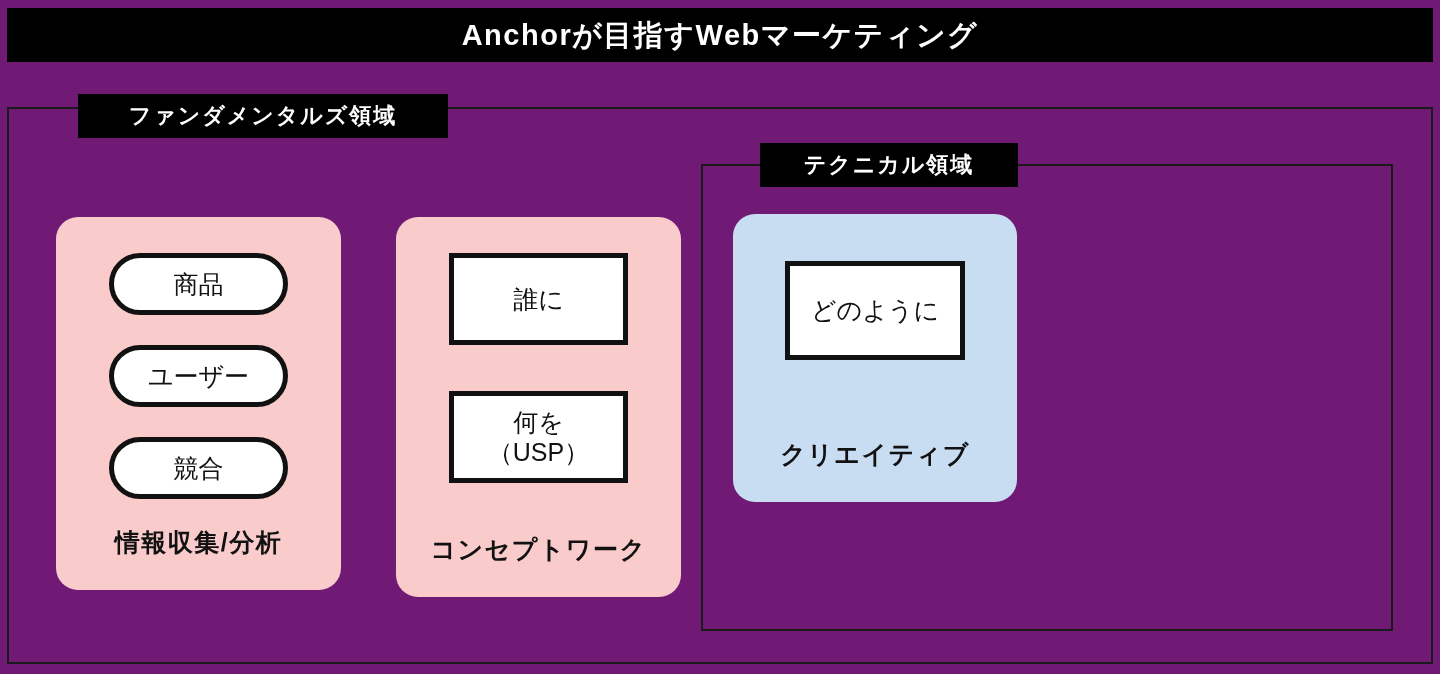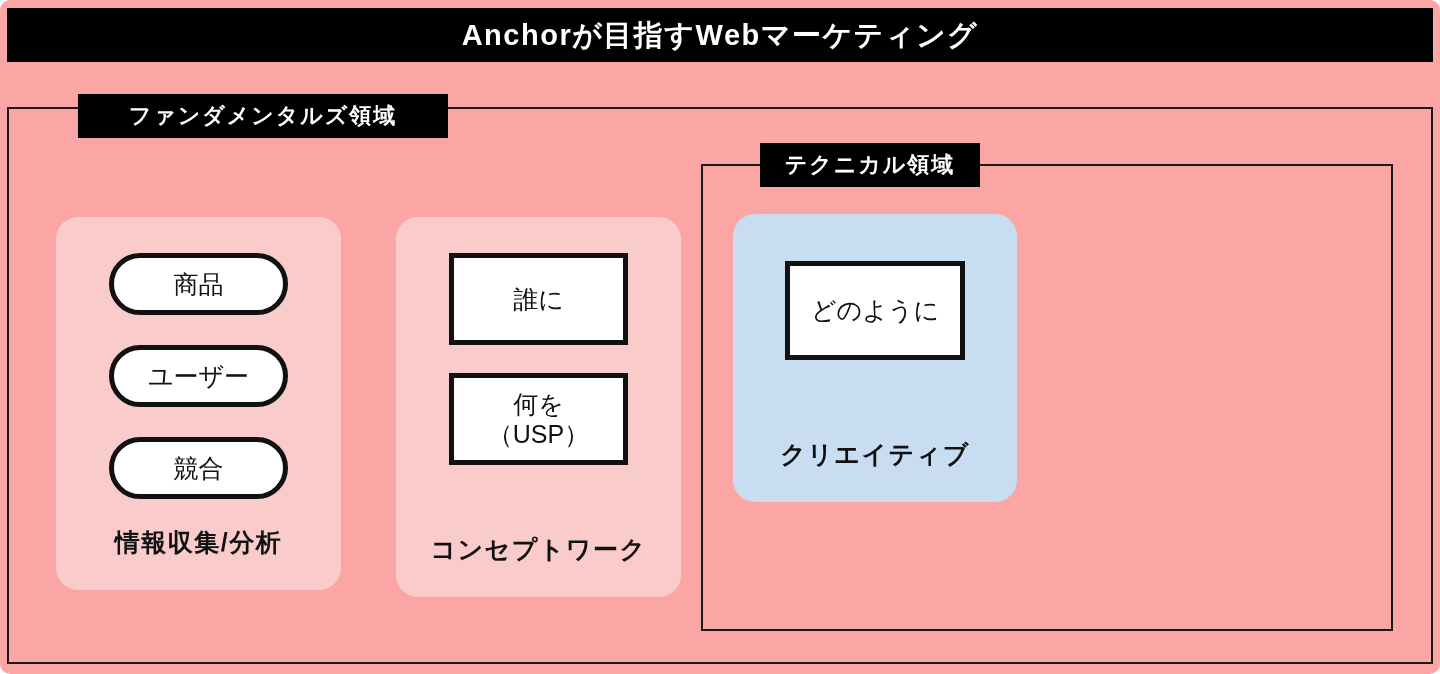"Anchorが目指すWebマーケティング" #canvas { background: #fca5a5 -> #701a75; border-radius: 10px -> none }
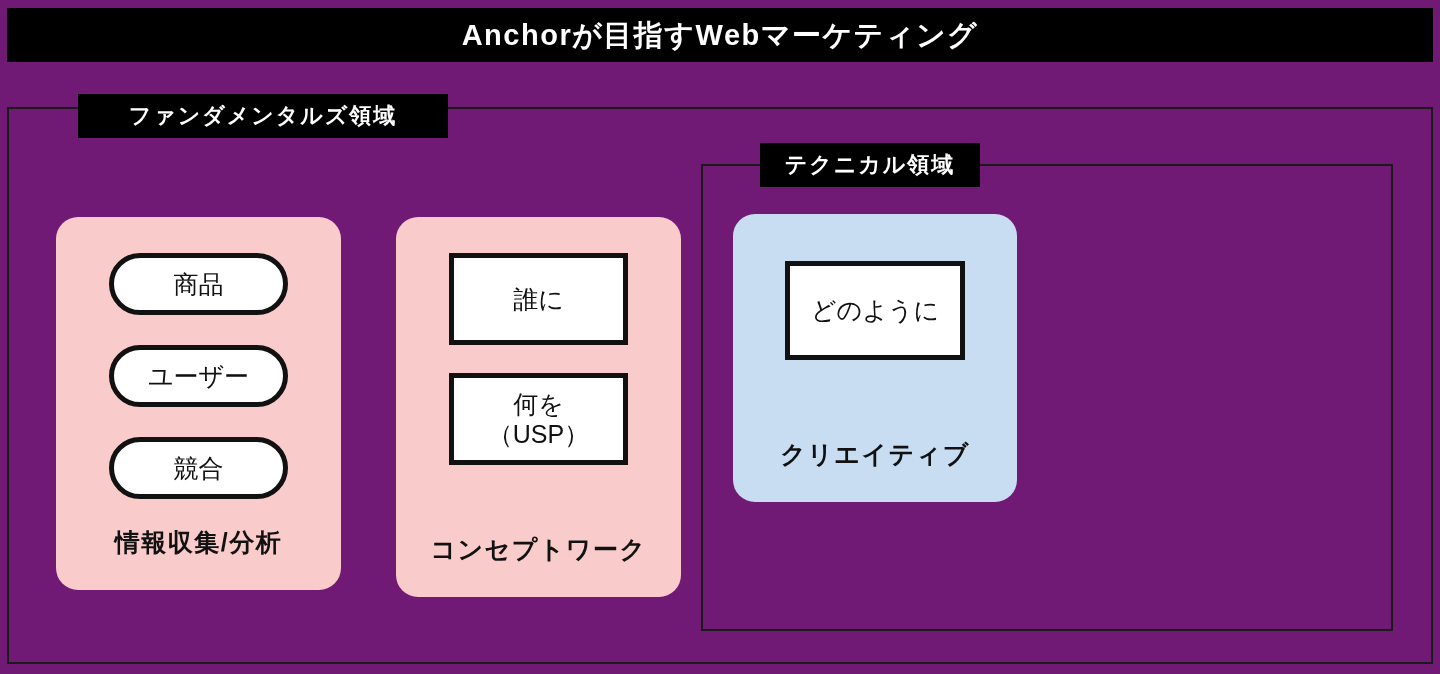"テクニカル領域" #badge-technical { width: 220px -> 258px }
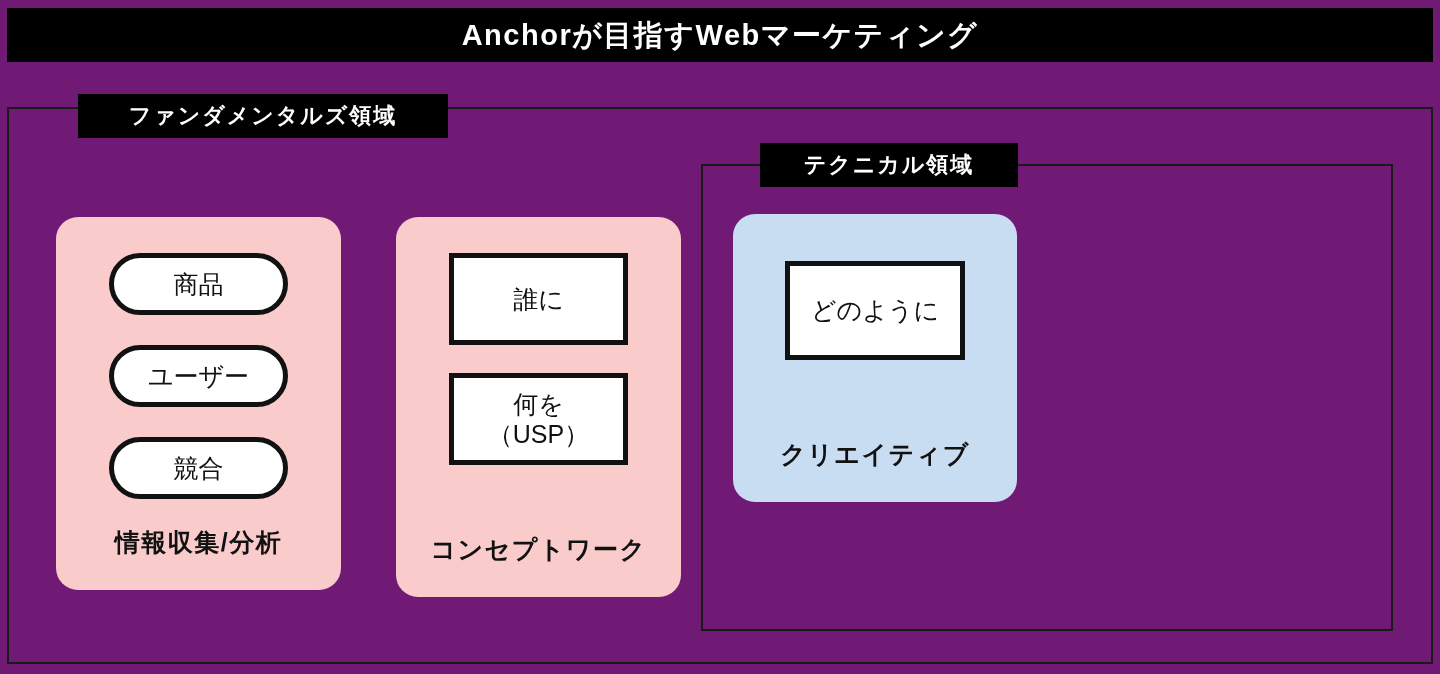"何を" .node-rect-concept:last-child { margin-top: none -> 18px }
